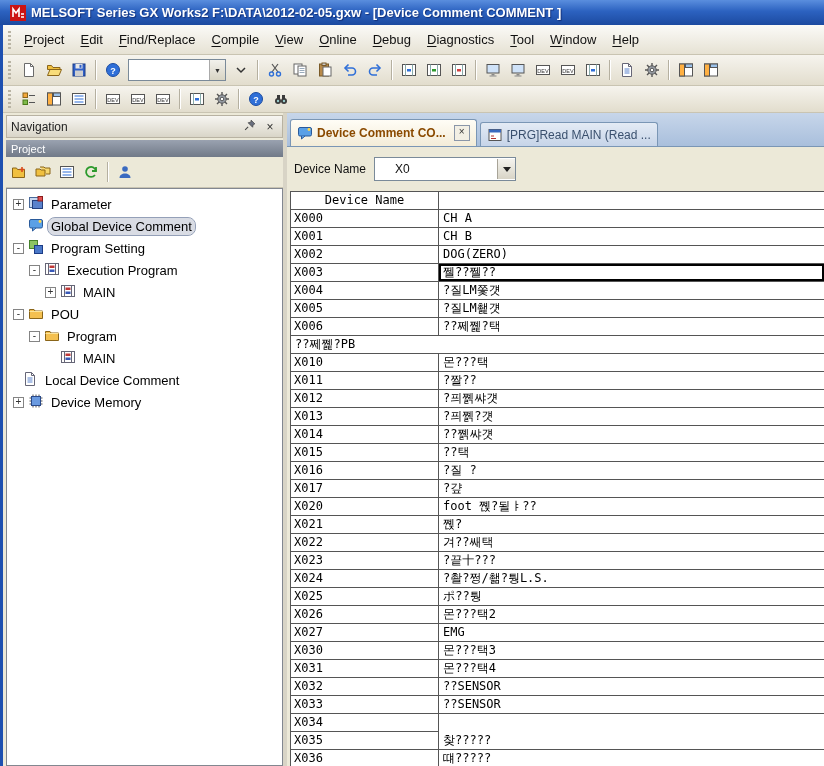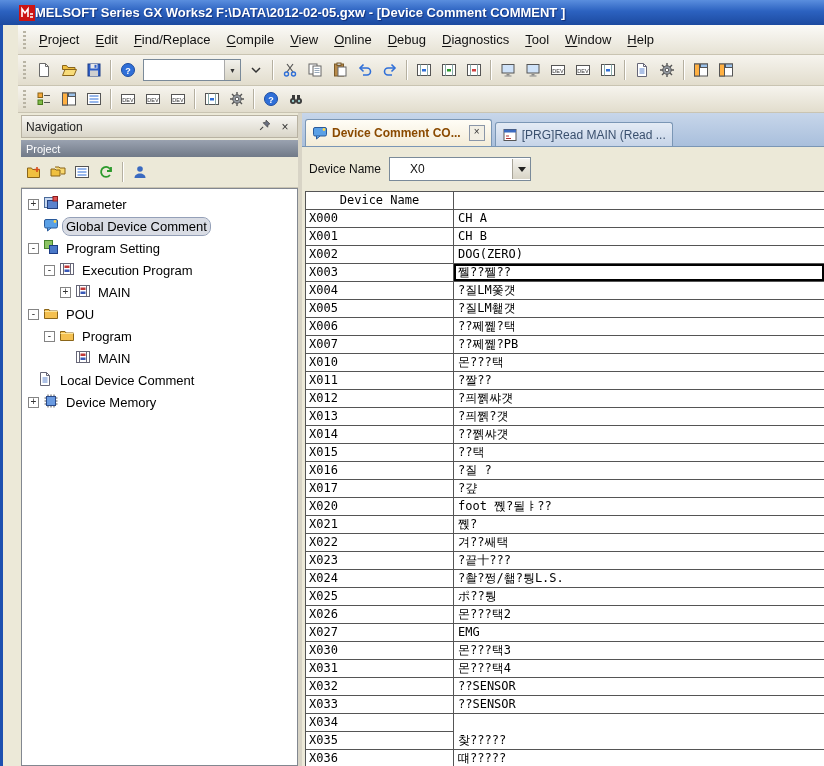"MELSOFT Series GX Works2" .titlebar { gap: none -> 5px; padding-left: 19px -> 10px }
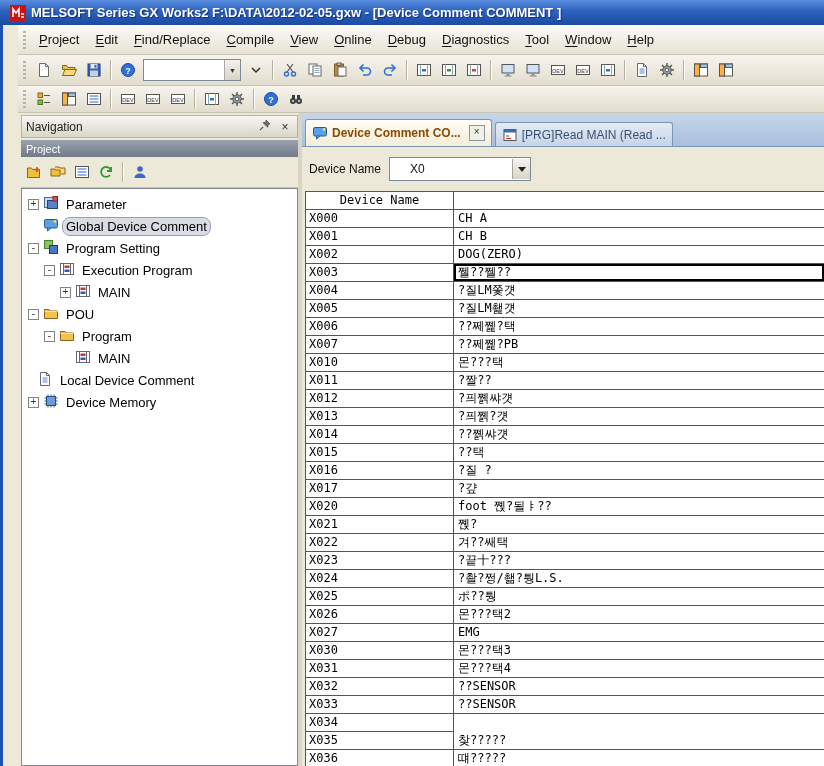"Project" .inner { margin-left: 18px -> 3px }
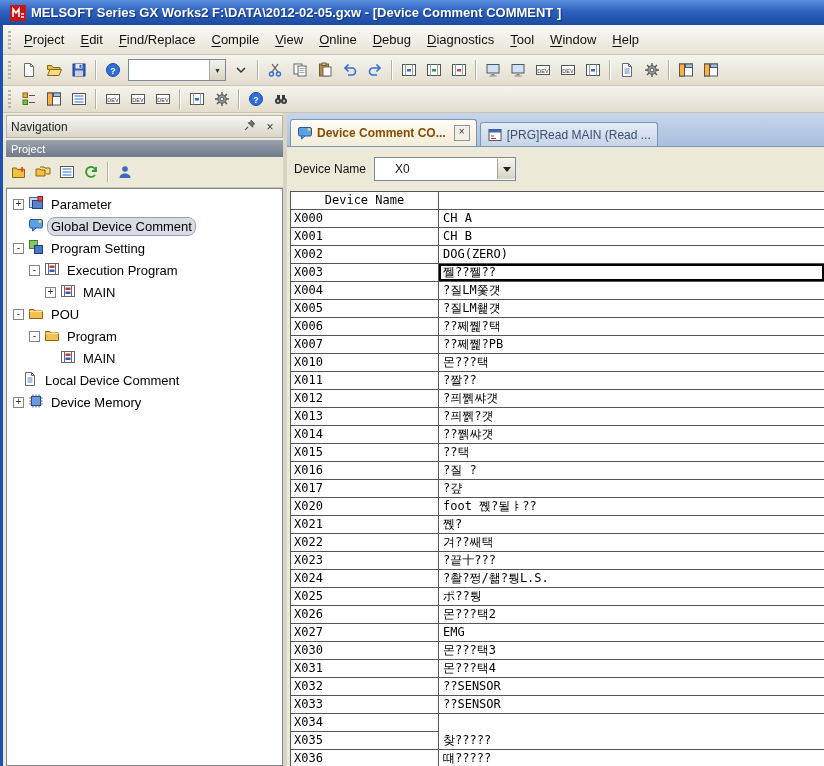"X007" div.g-dev { html: <div>X007</div> -> none }
